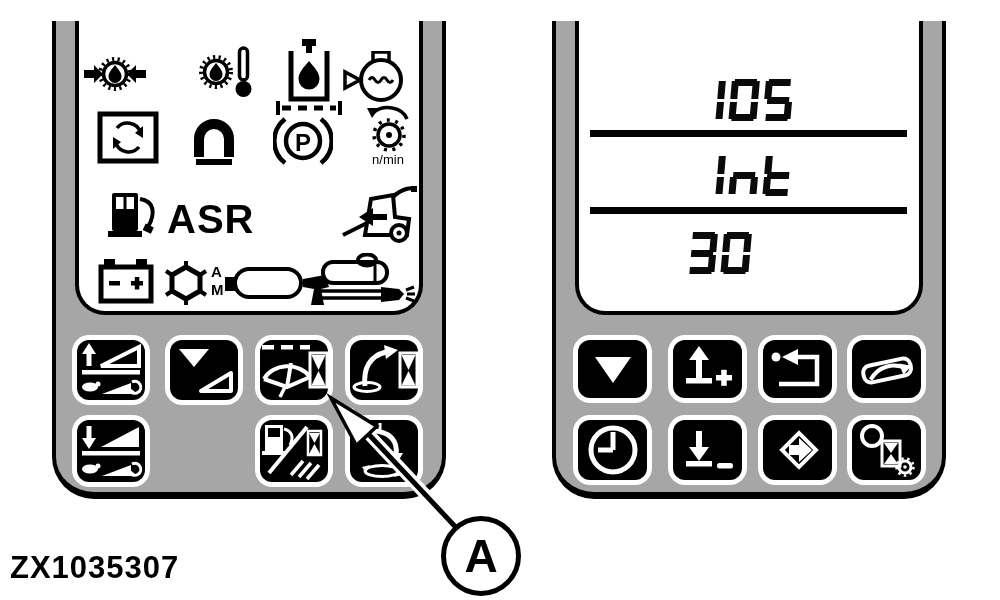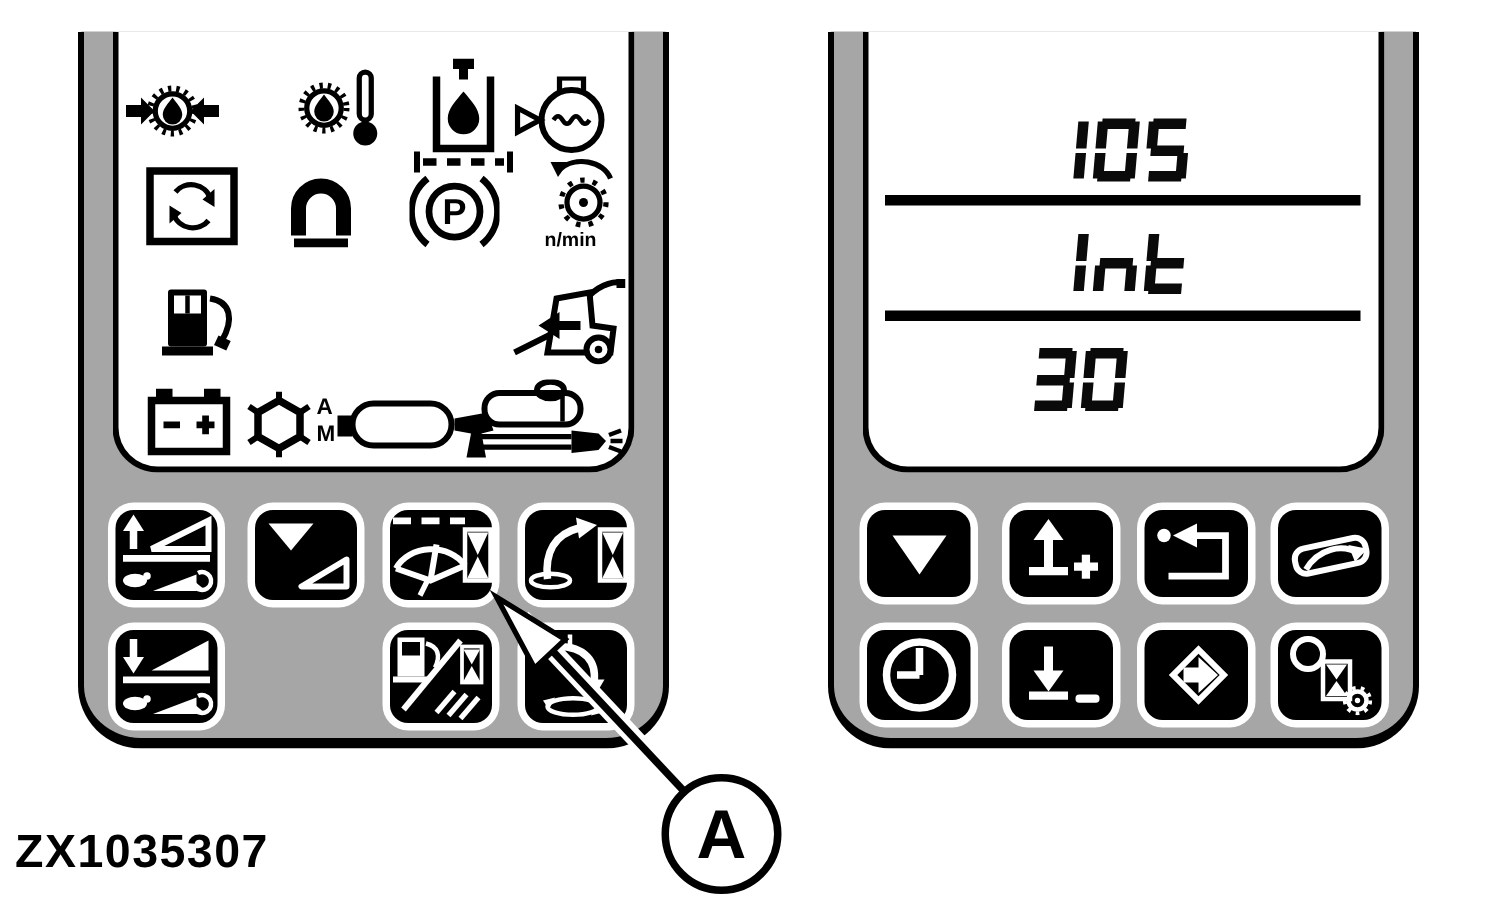"n/min" .nmin { font-weight: bold -> normal; text-align: none -> center }
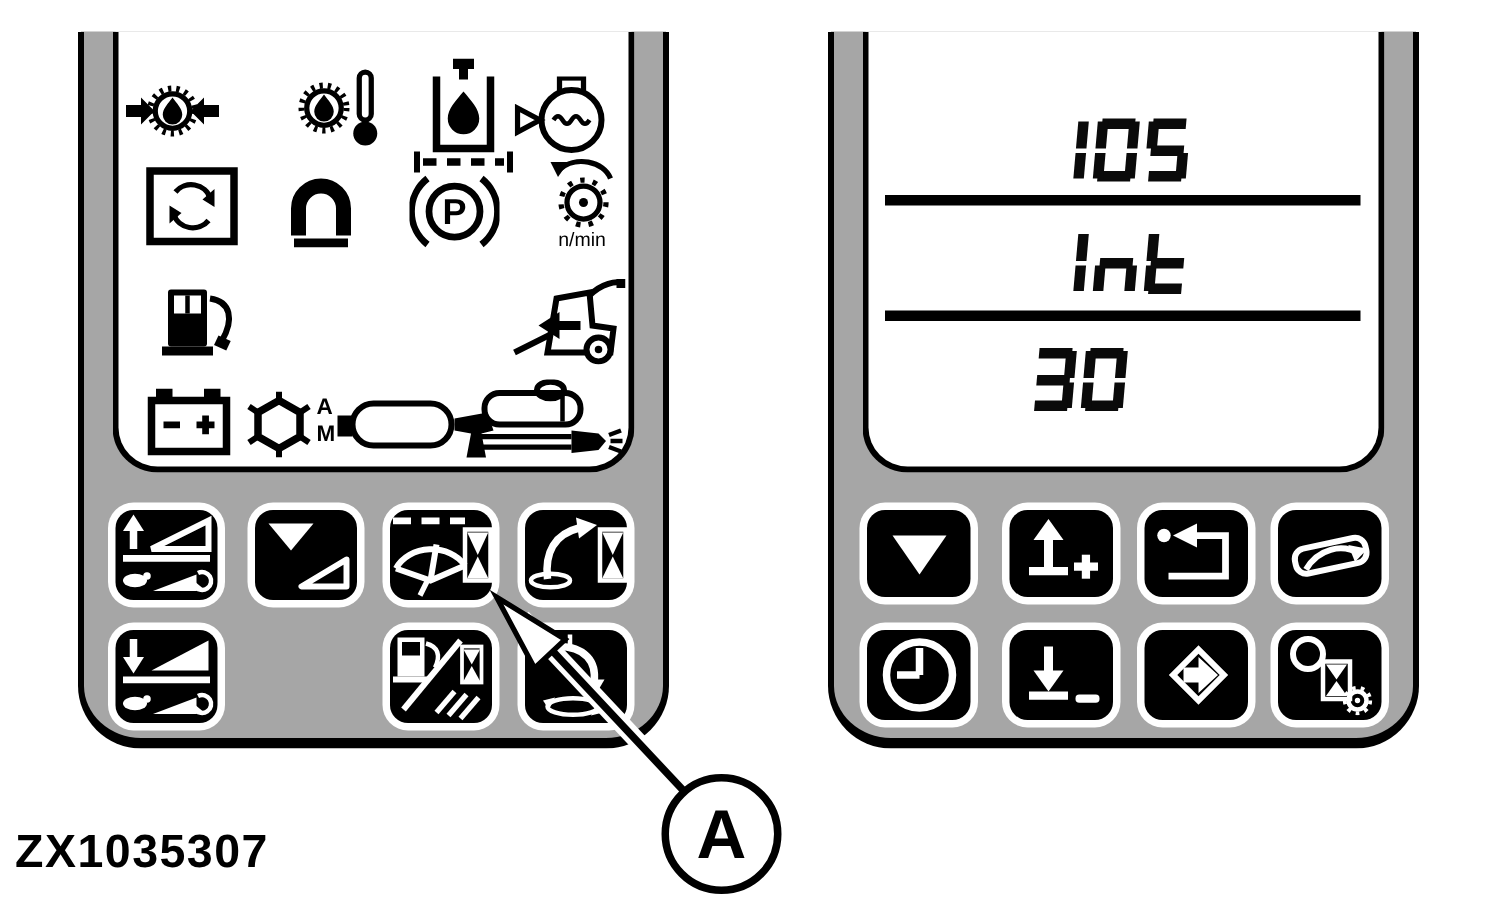"ASR" div.ind { html: none -> <div>ASR</div> }
